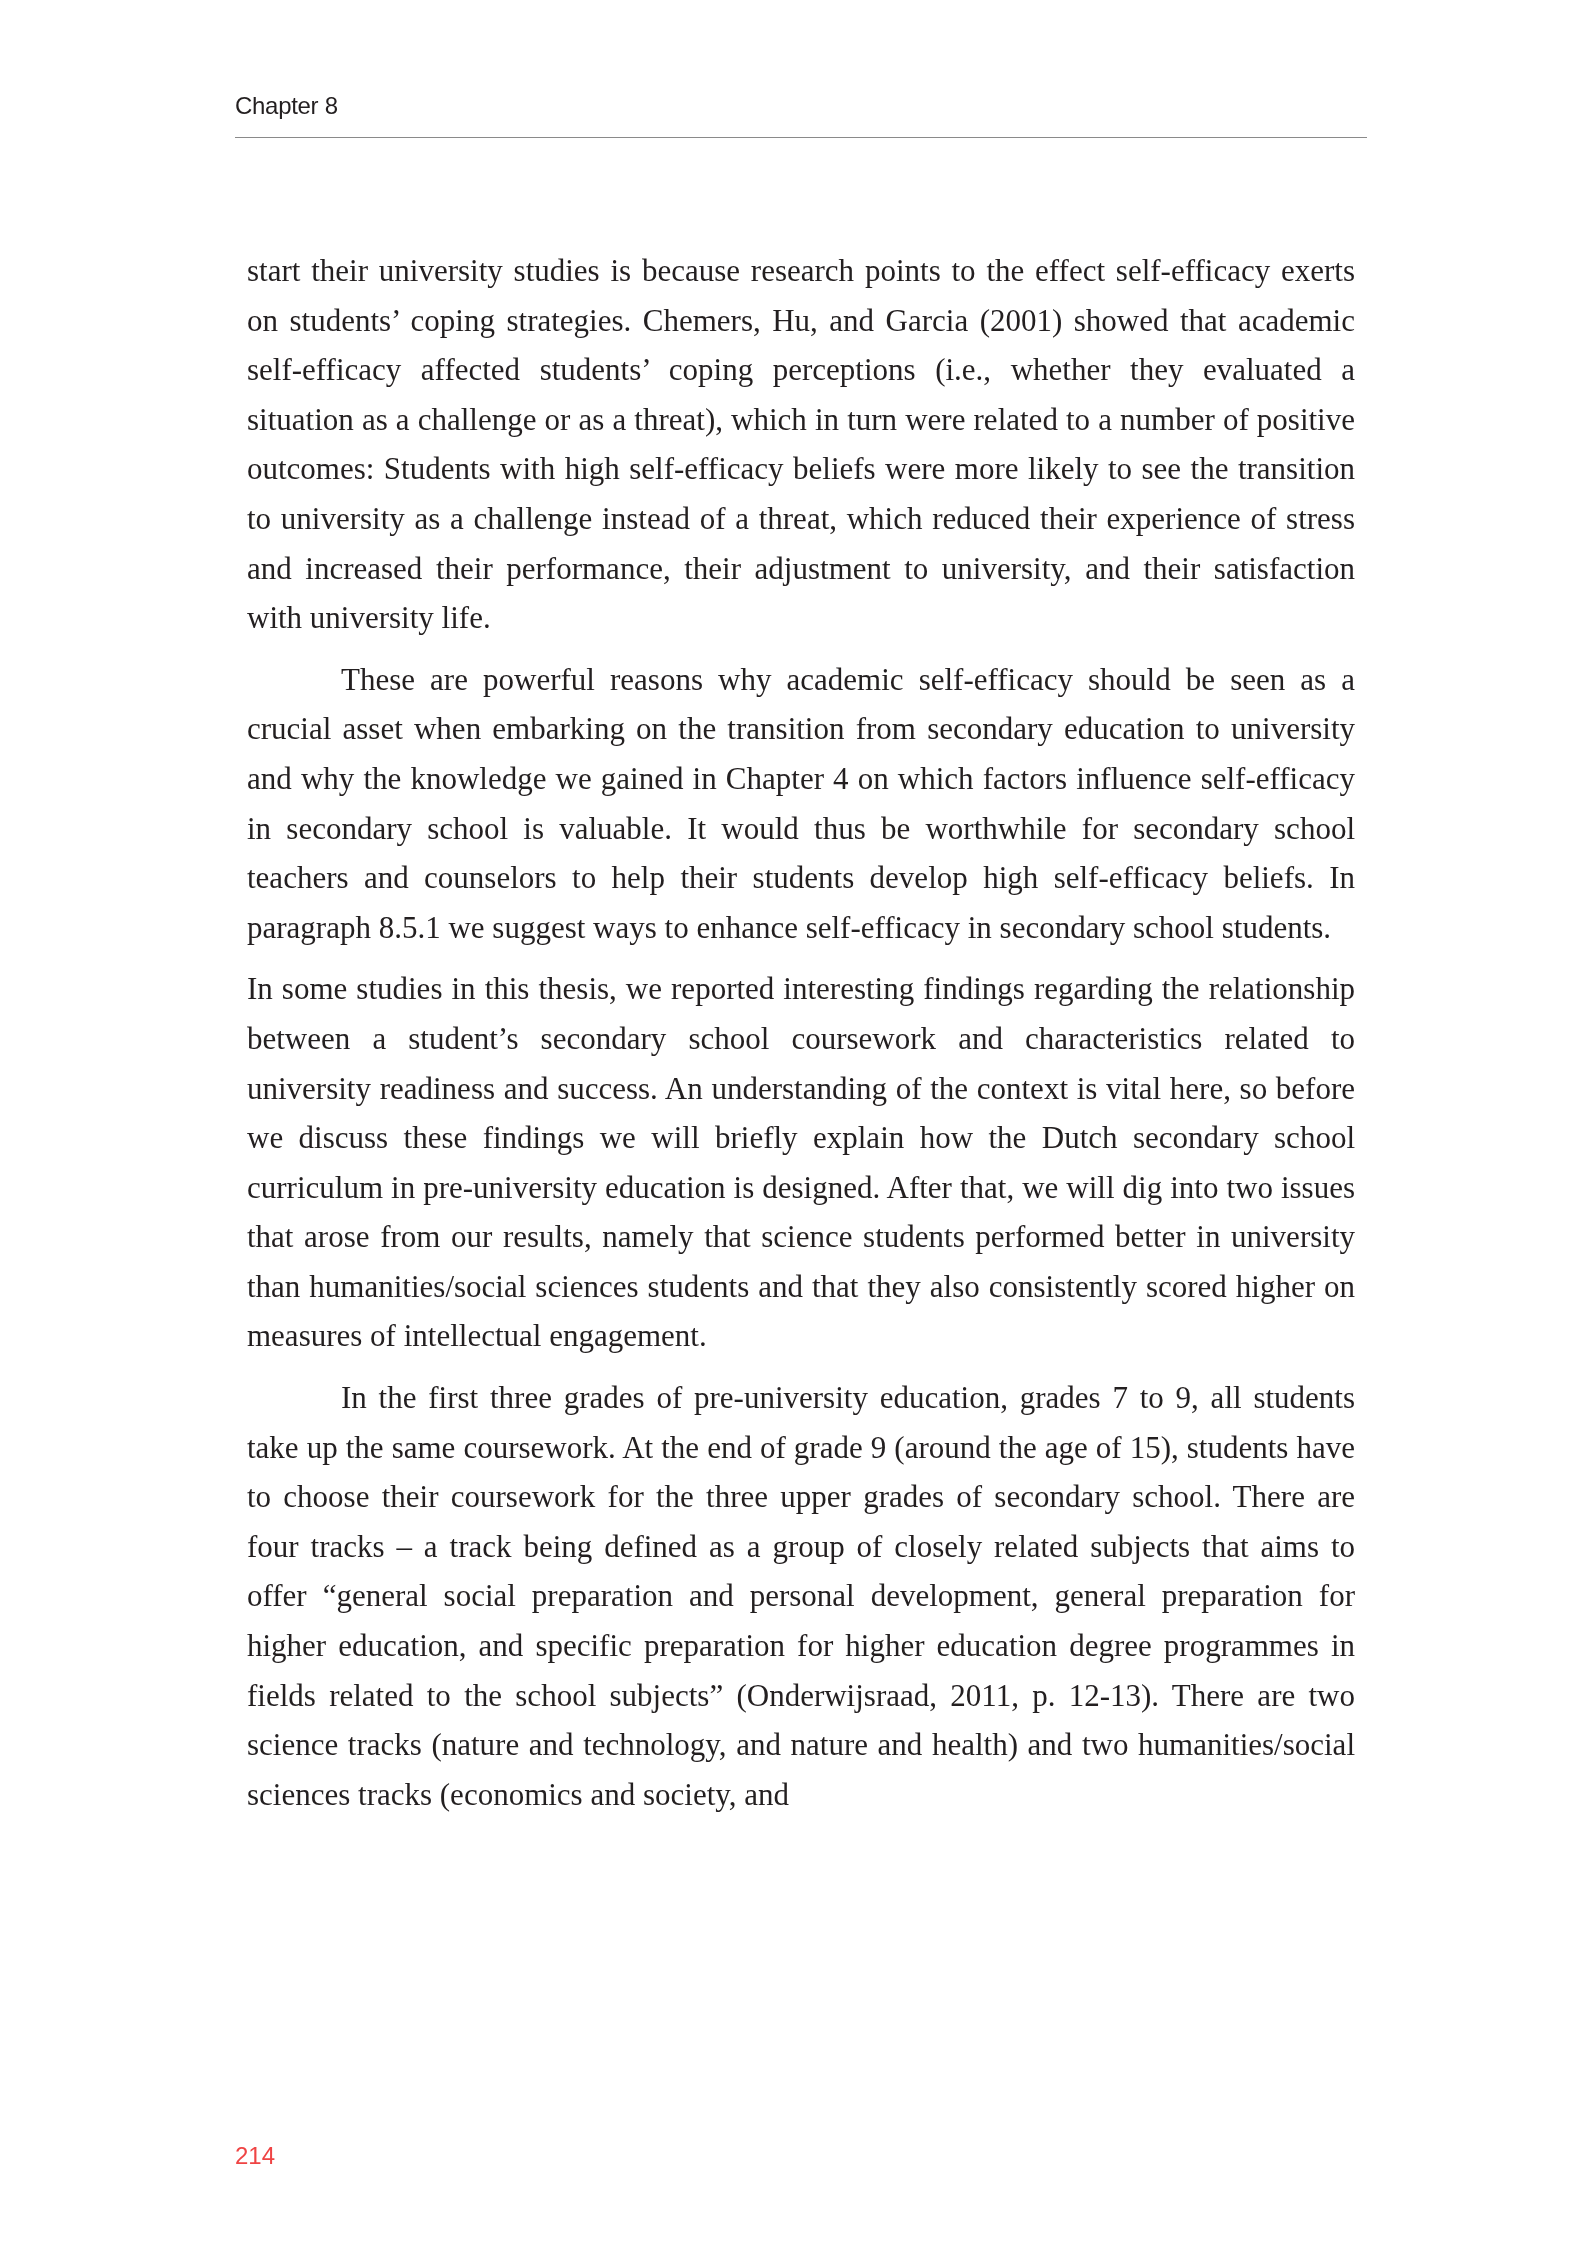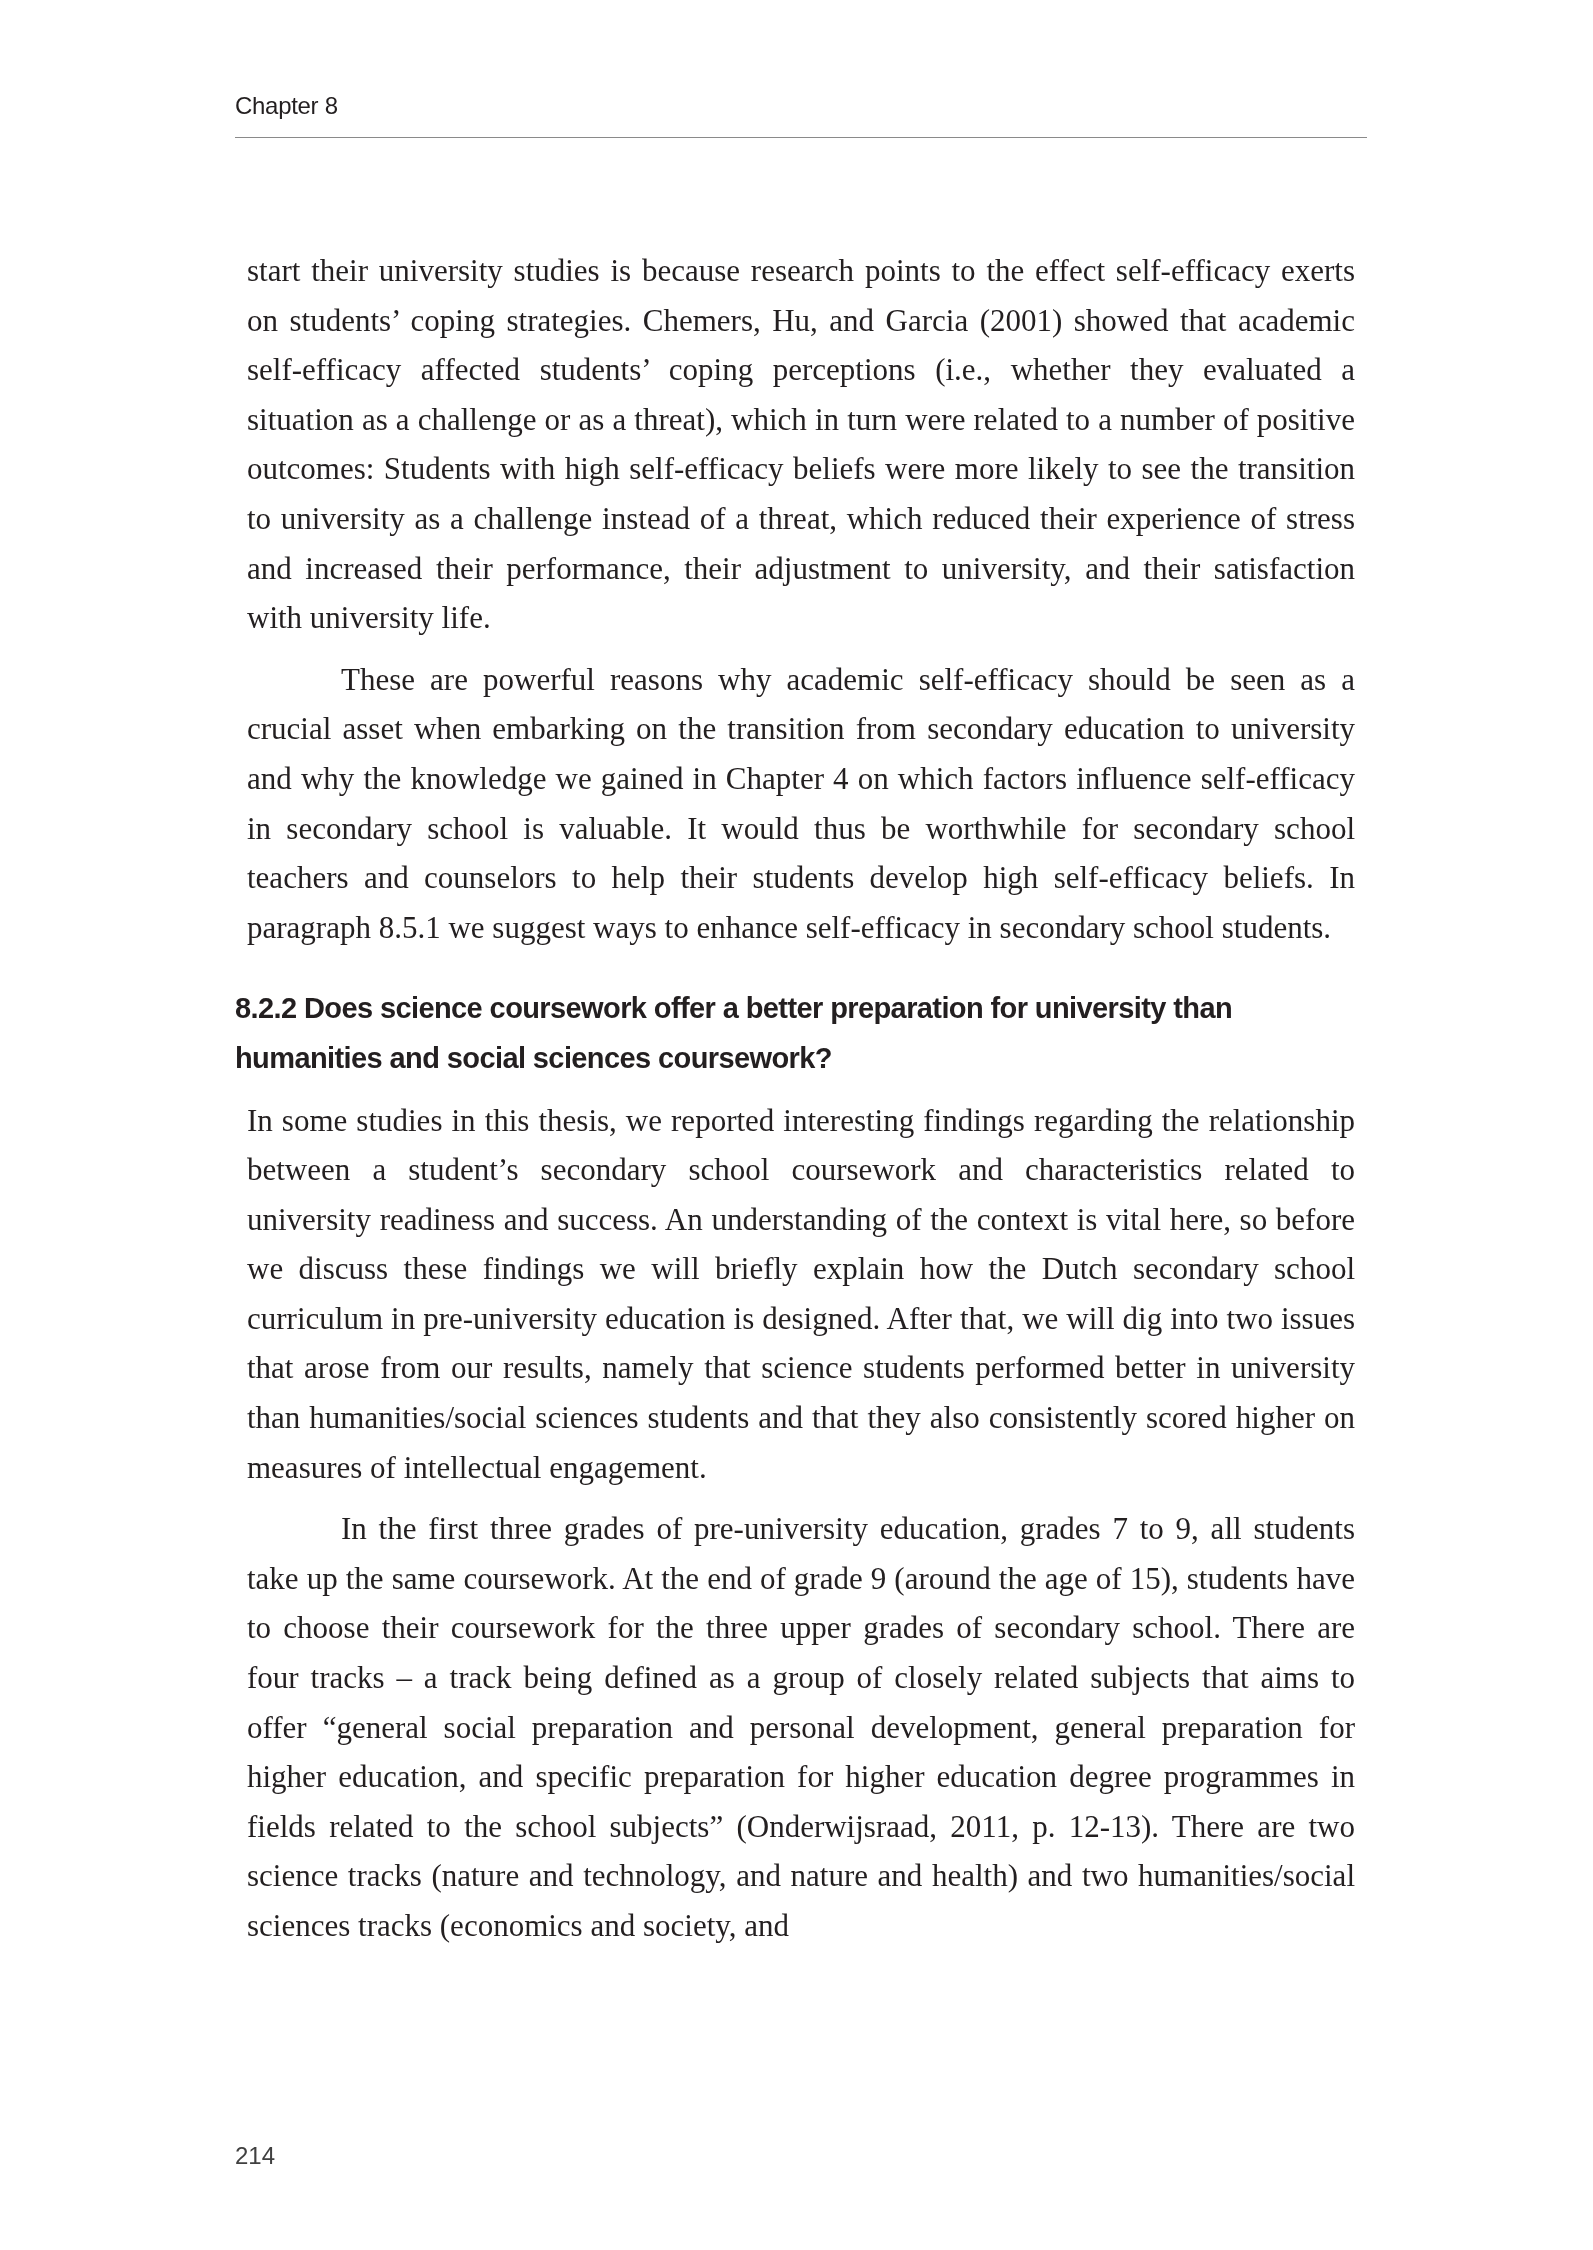"8.2.2 Does science coursework offer" h2.section-heading { html: <h2>8.2.2 Does science coursework offer a better preparation for university than humanities and social sciences coursework?</h2> -> none }
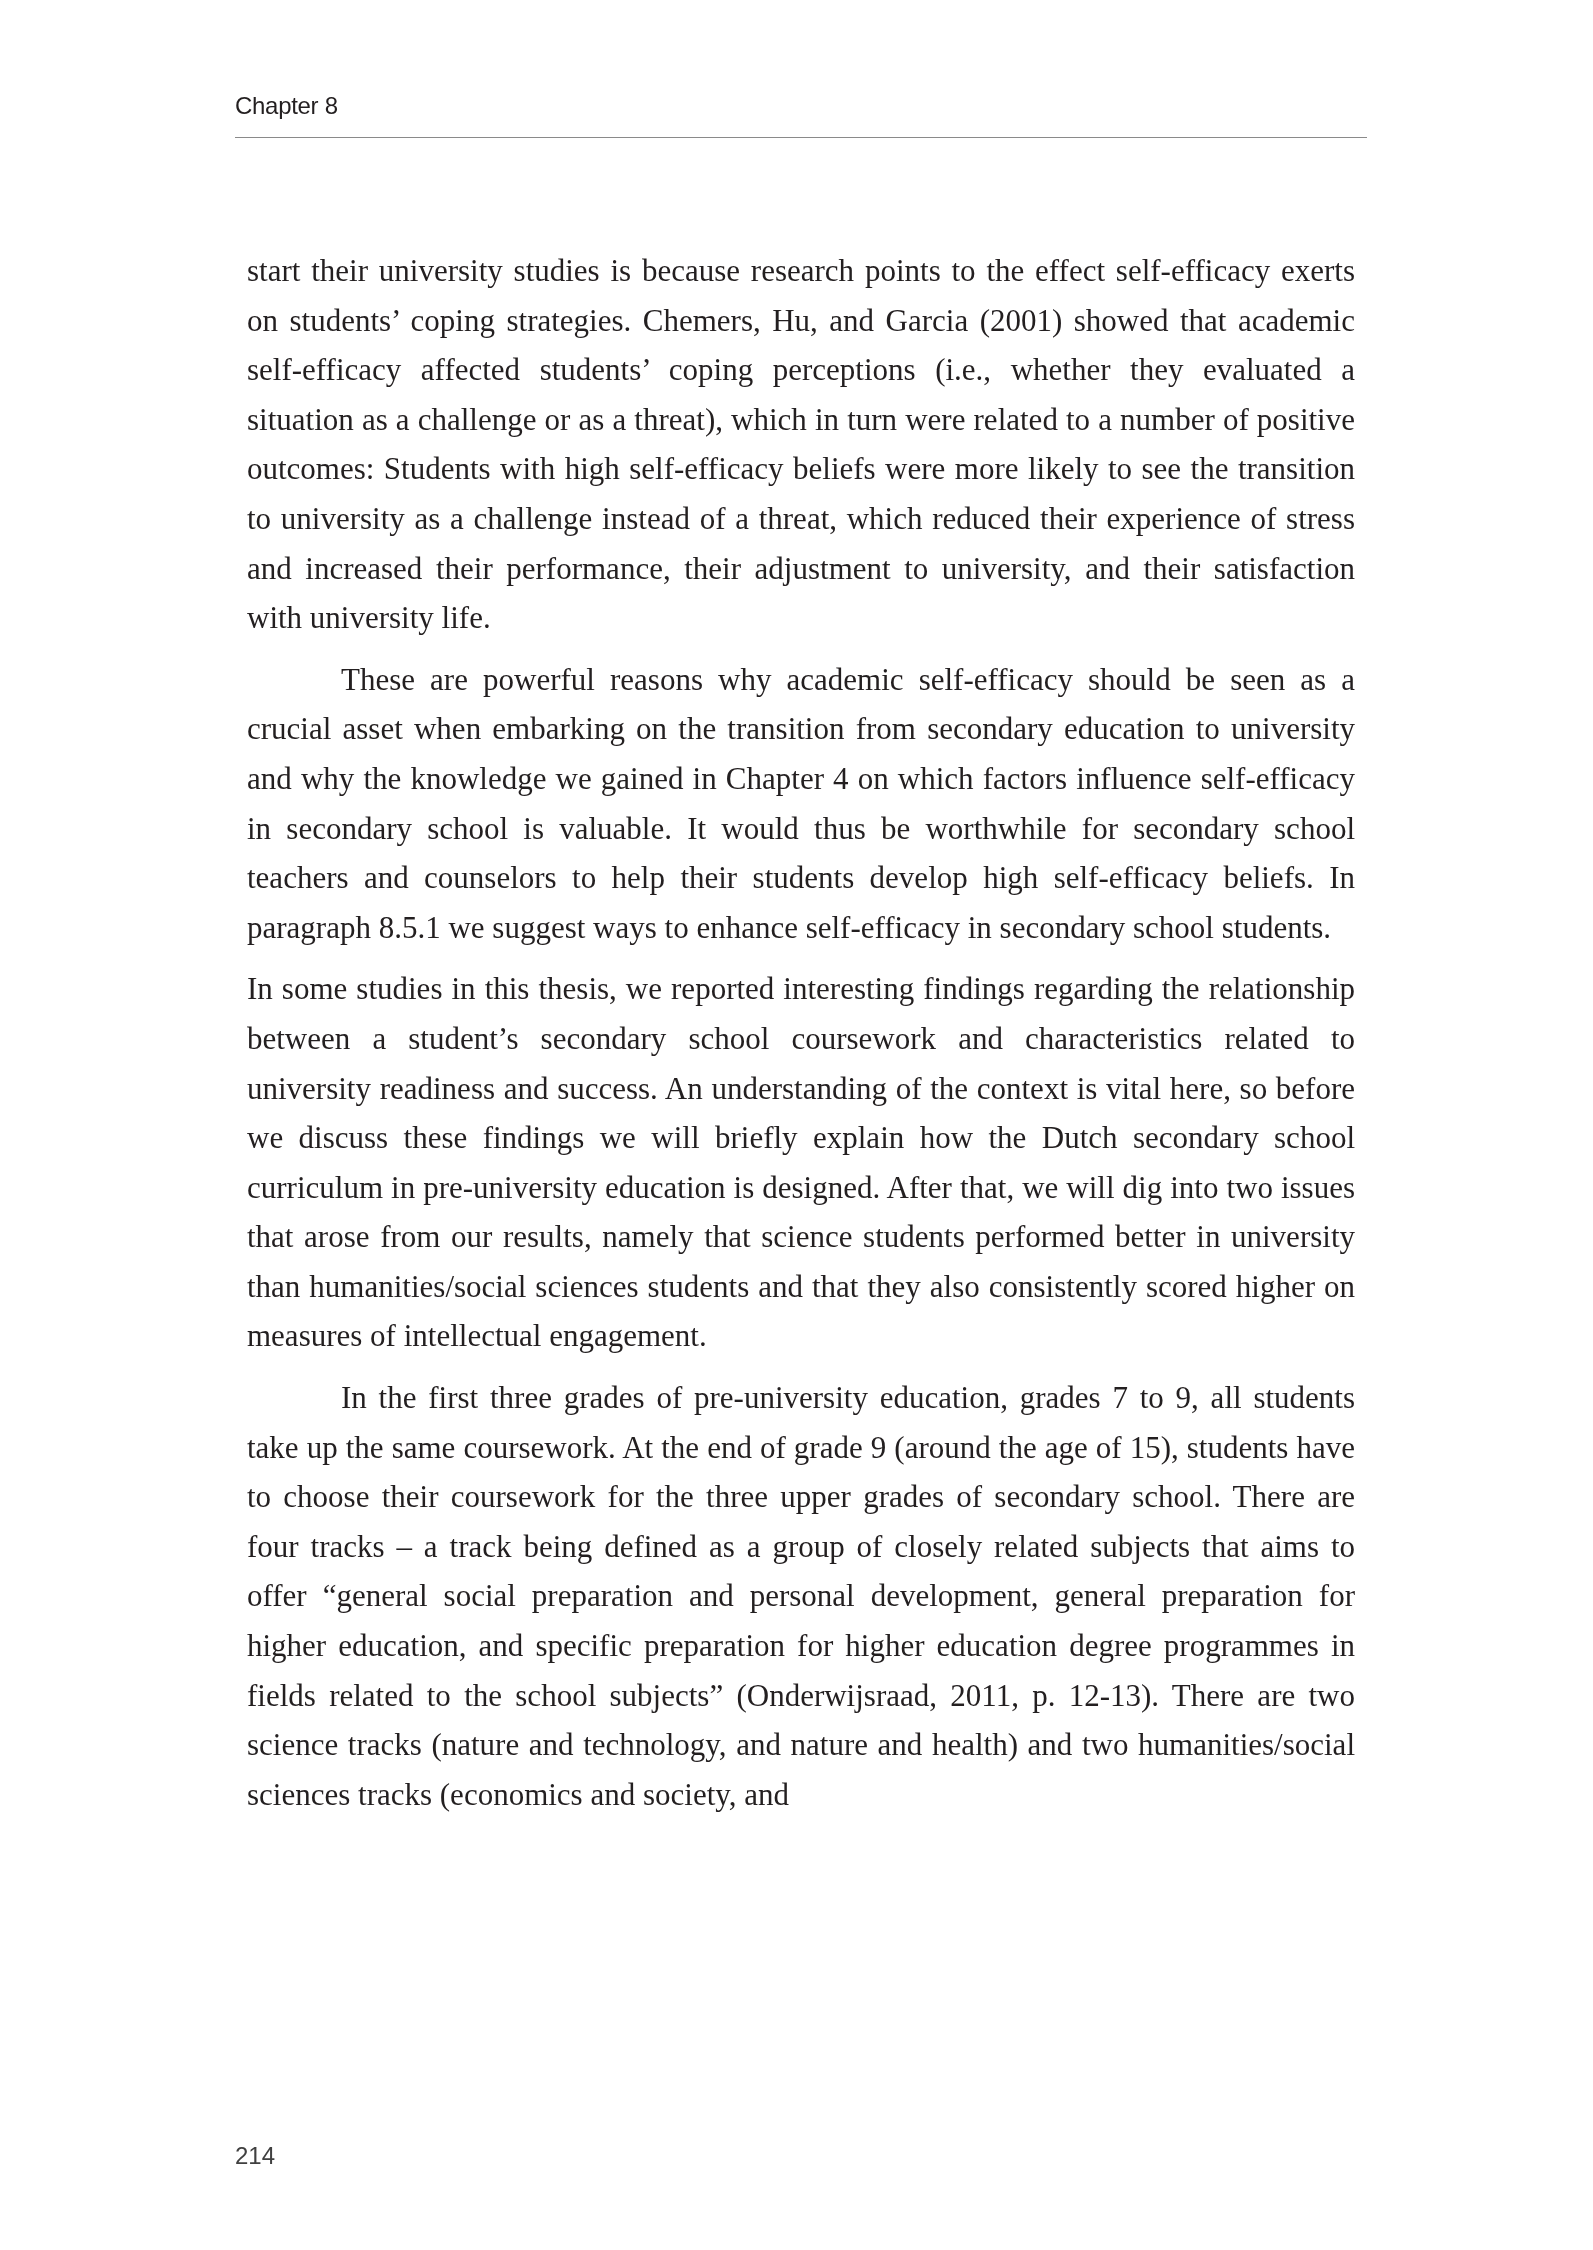"214" .page-number { color: #404040 -> #ef4444 }
